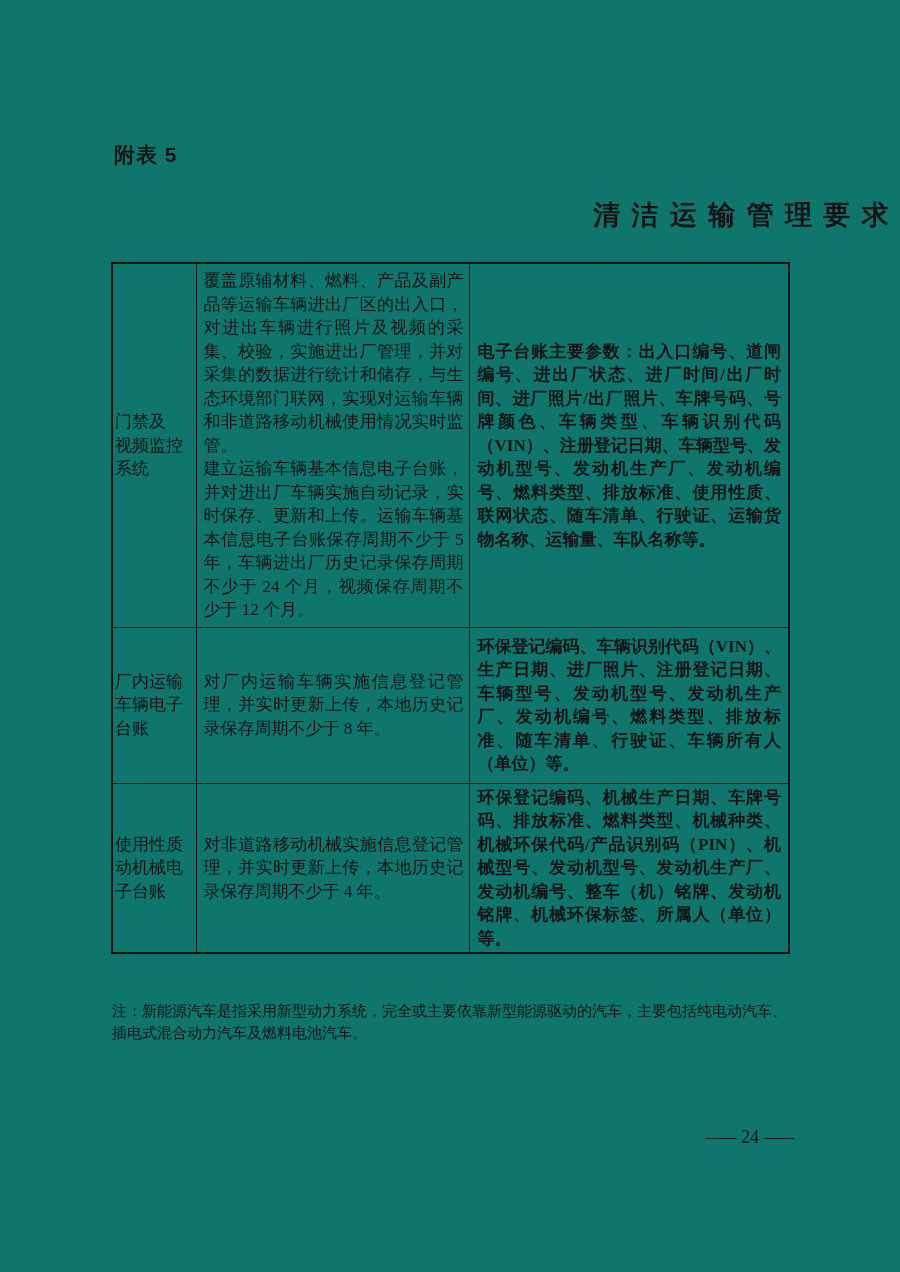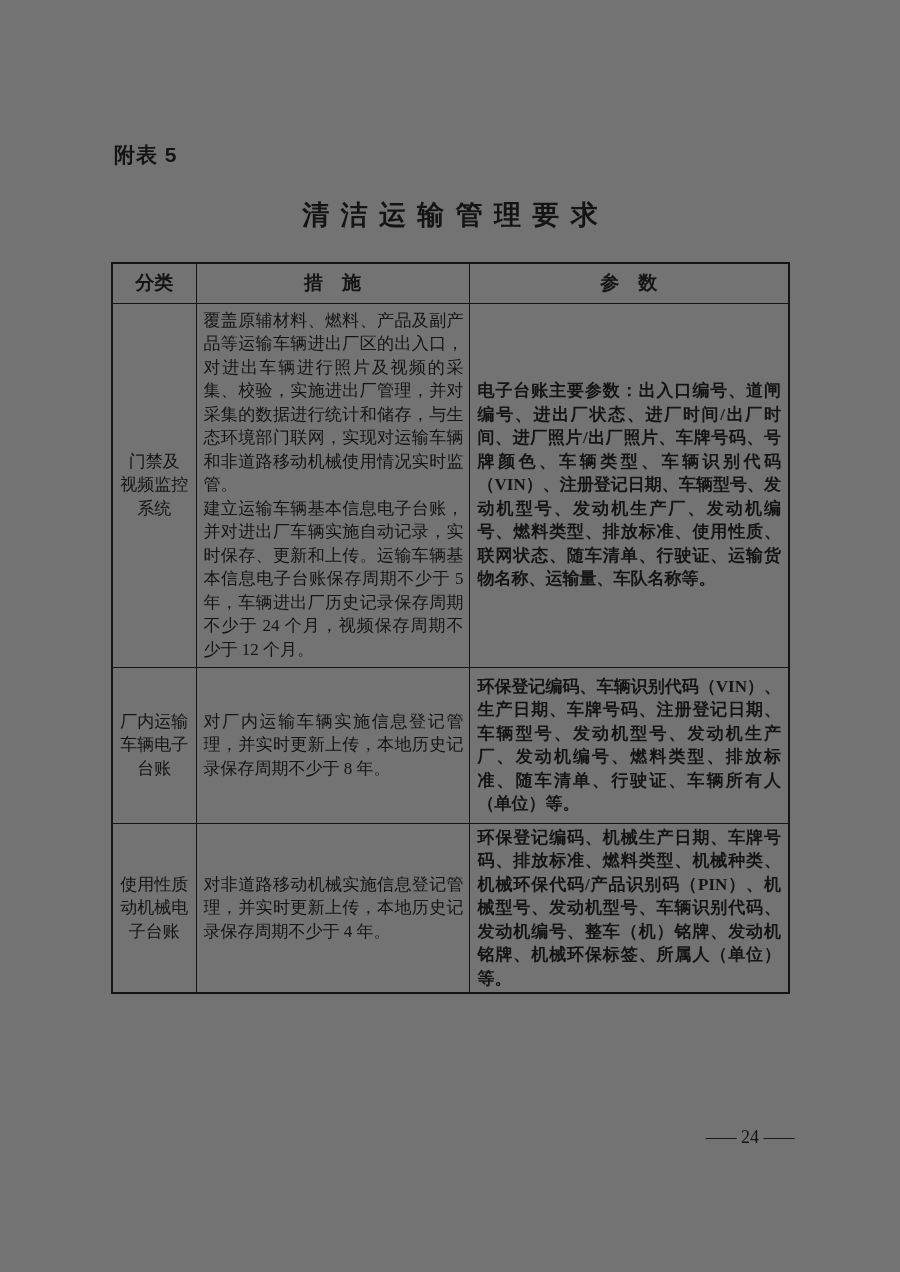"附表 5" .page { background: #737373 -> #0f766e }
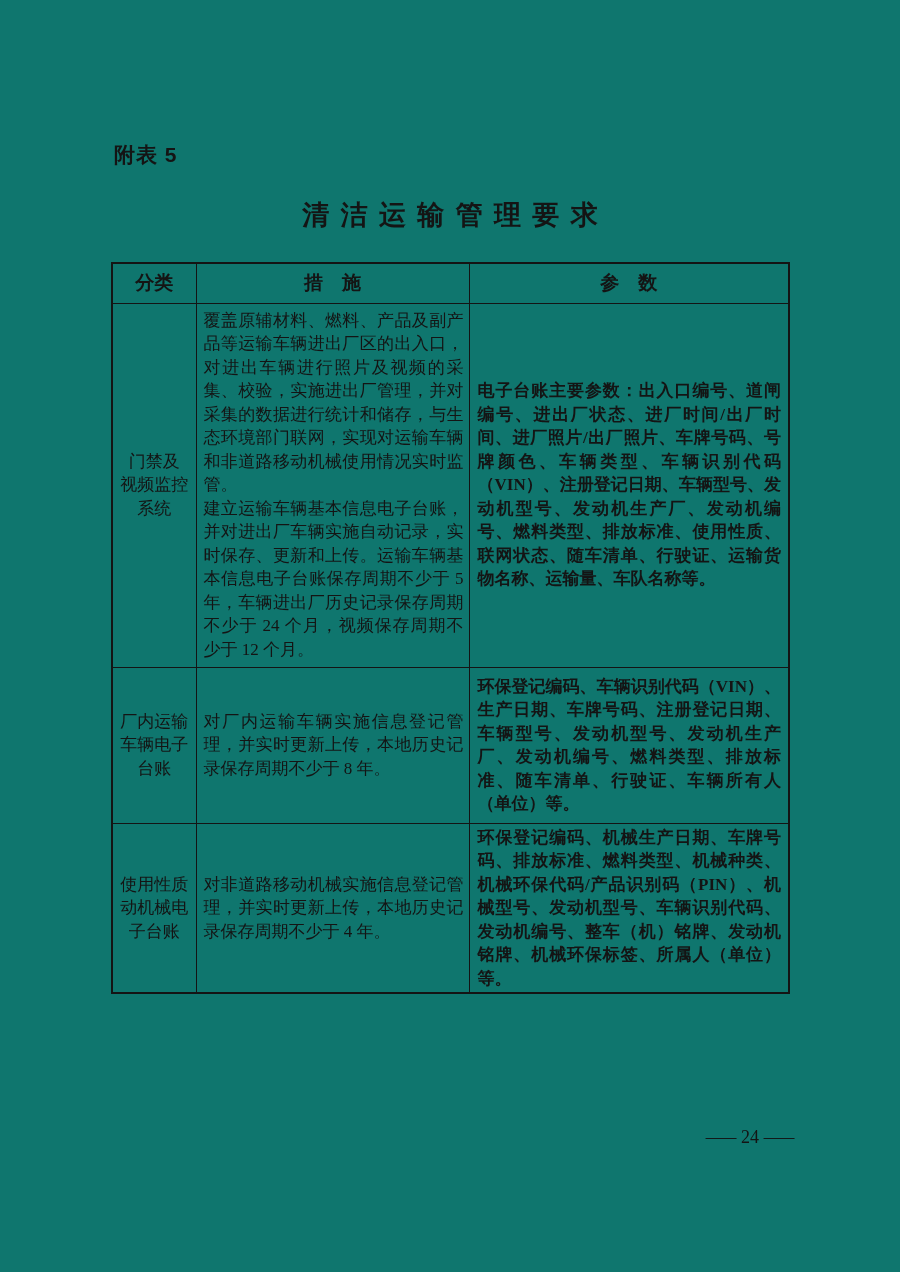"清洁运输管理要求" .doc-title { text-align: center -> right }
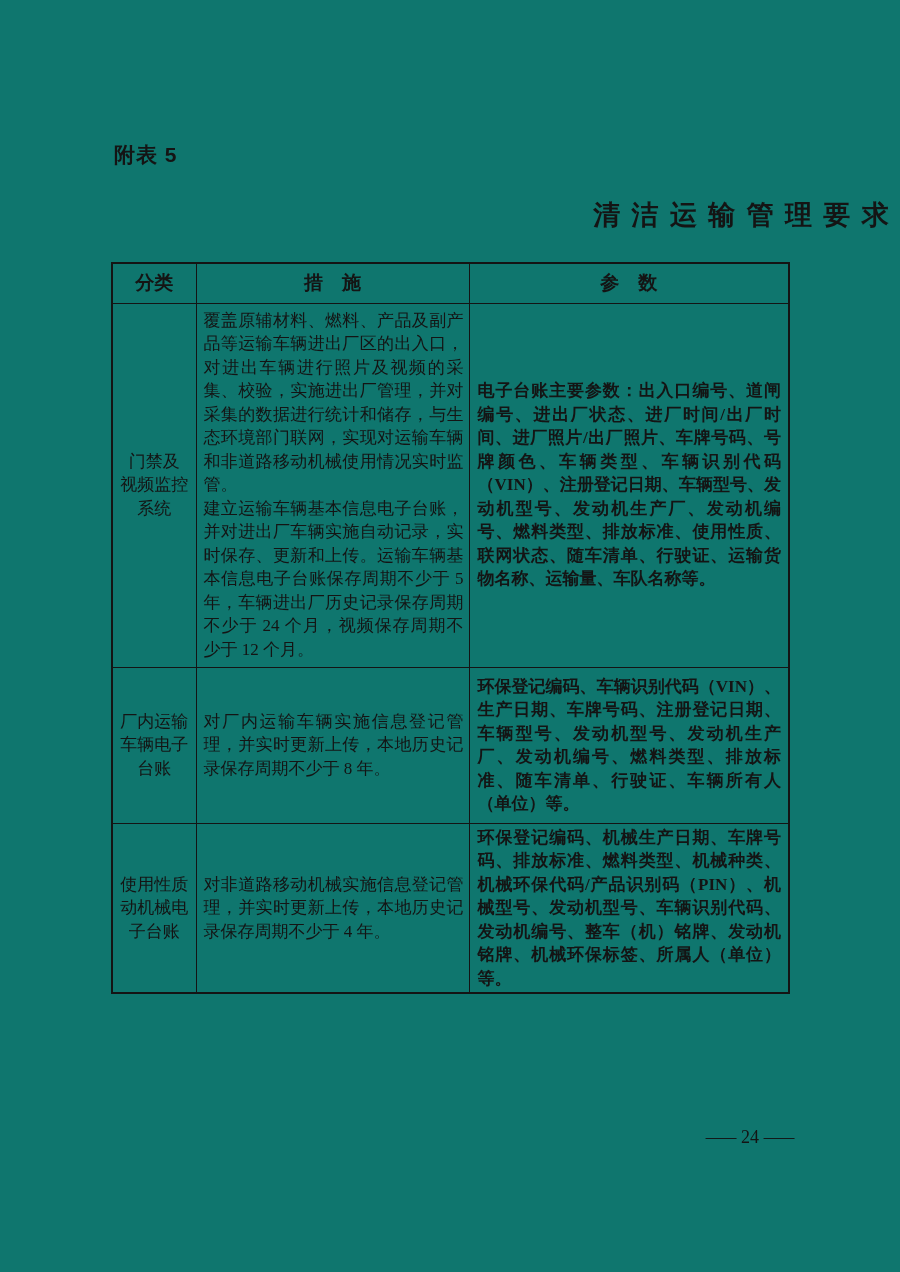"分类" tr.row-header { html: <tr> <th>分类</th> <th>措 施</th> <th>参 数</th> </tr> -> none }
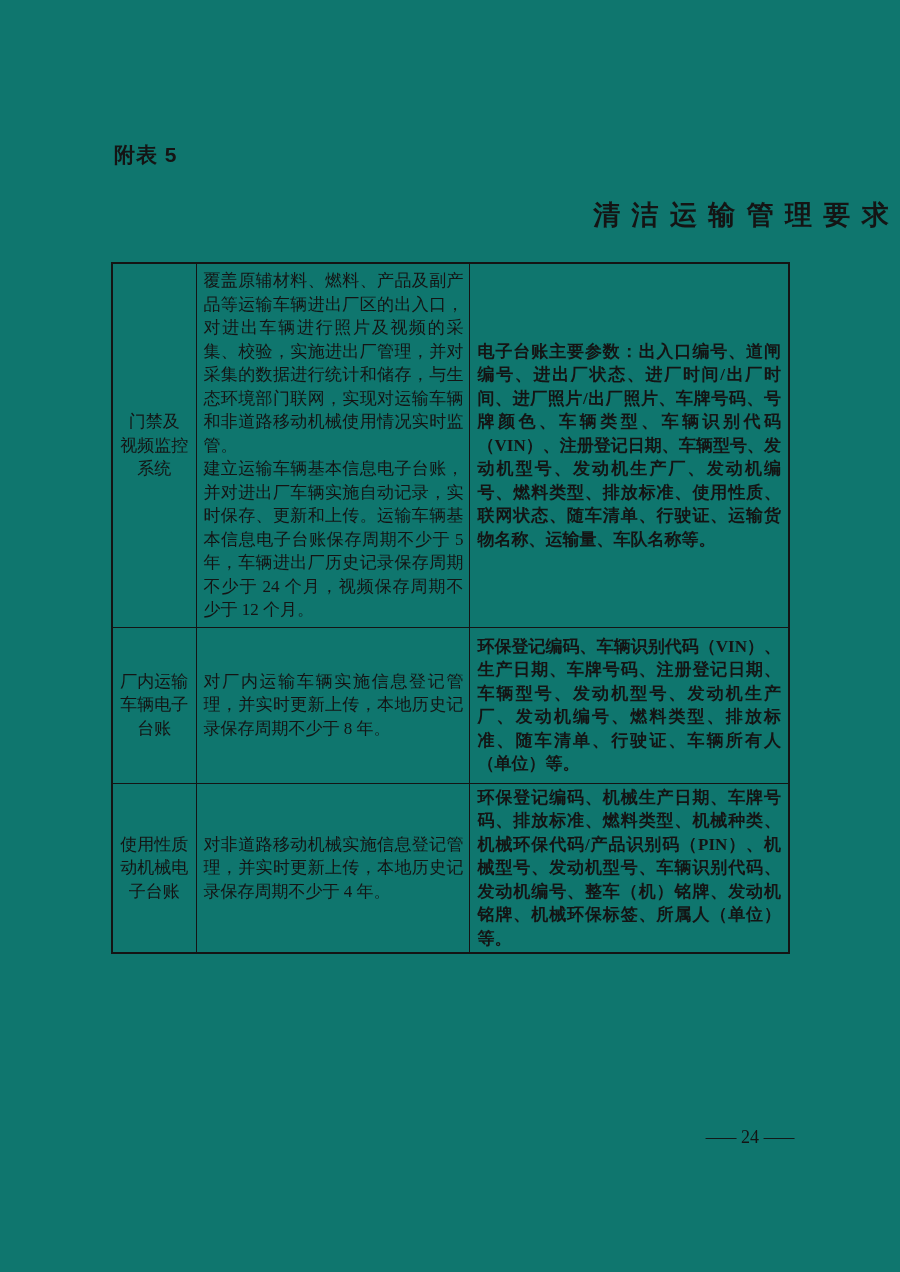"门禁及" td.cat { text-align: center -> none }
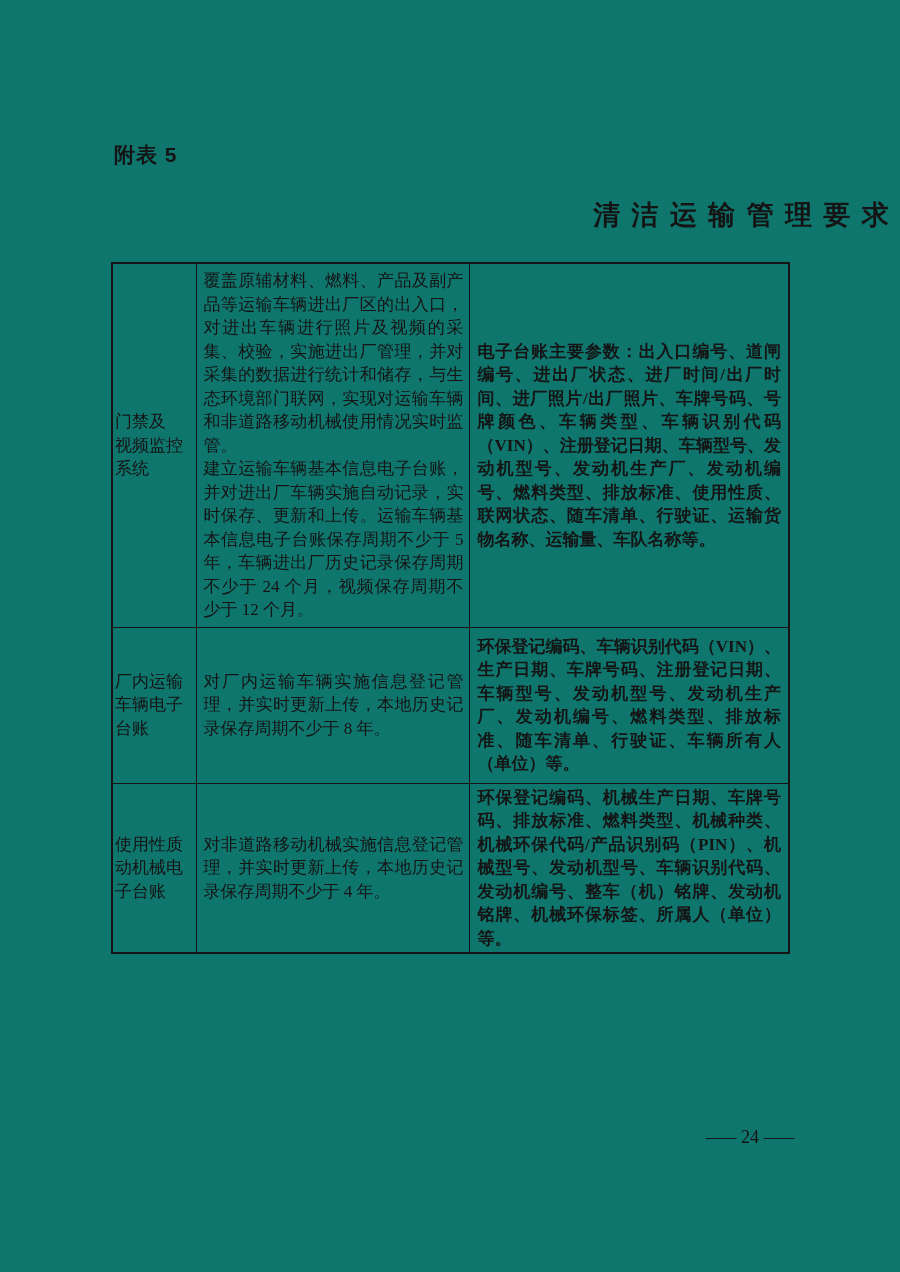"环保登记编码、车辆识别代码（VIN）、生产日期、车牌号码、注册登记日期、车辆型号" td.params { text: 车牌号码 -> 进厂照片 }
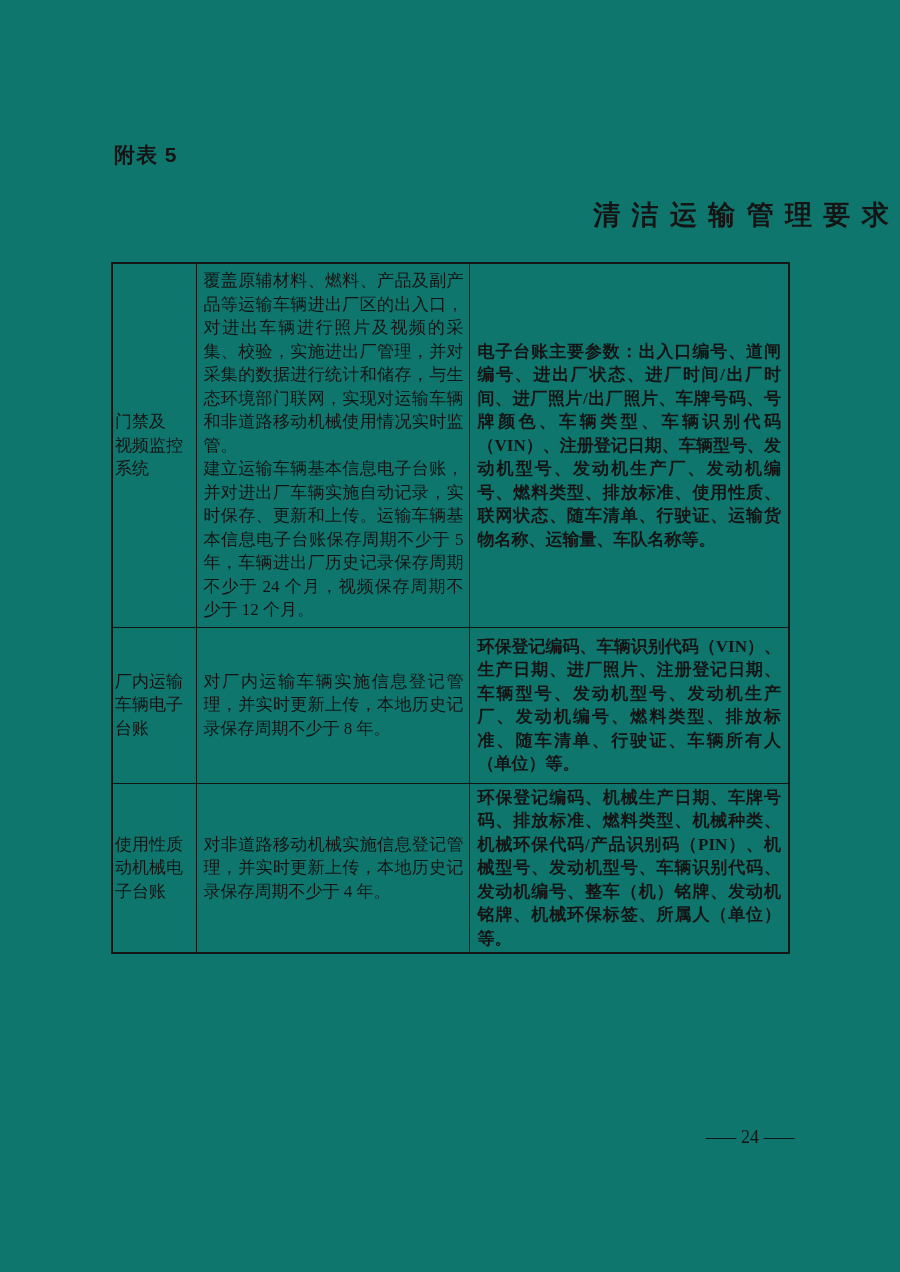"环保登记编码、机械生产日期、车牌号码、排放标准、燃料类型、机械种类、机械环保代码" td.params { text: 车辆识别代码 -> 发动机生产厂 }
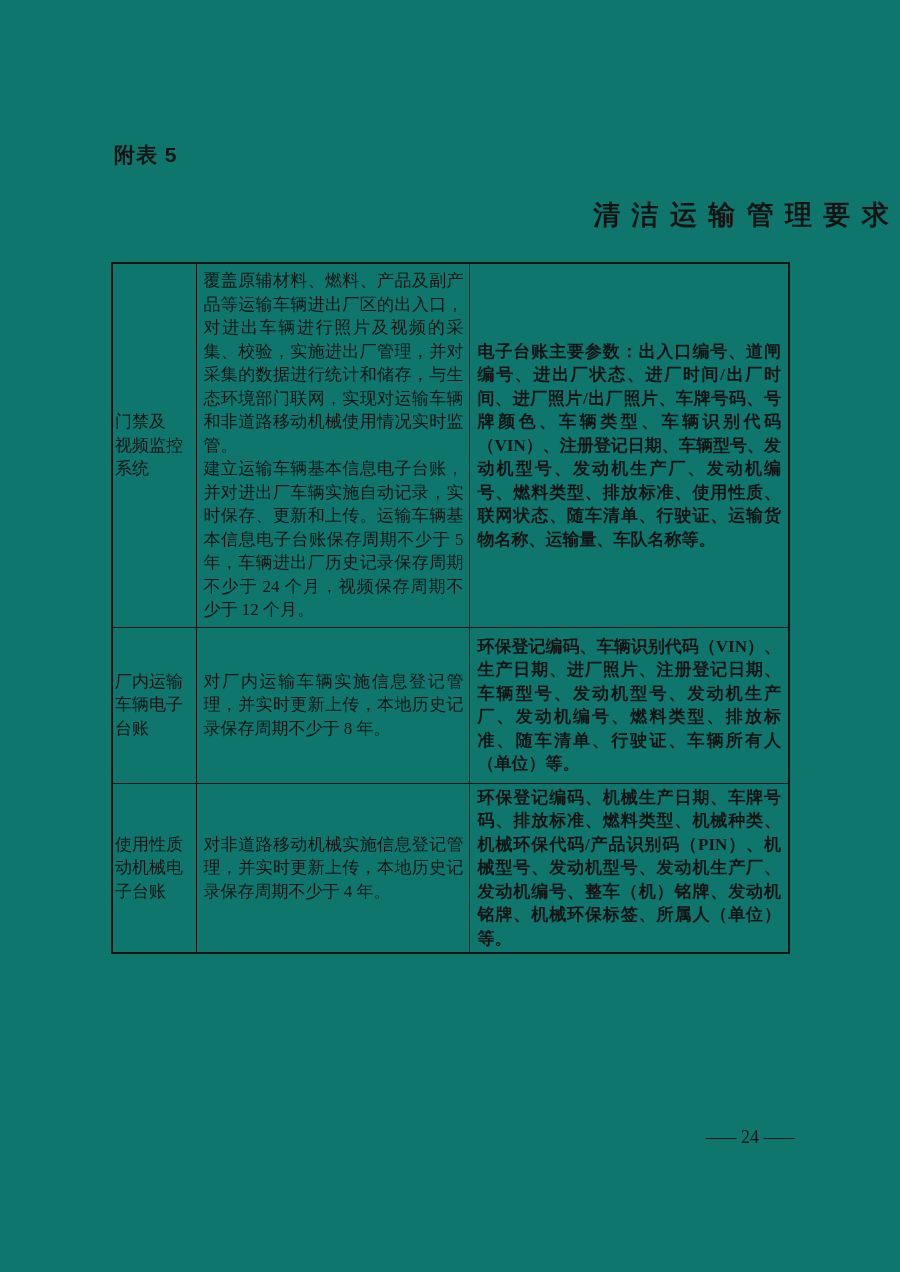"注：新能源汽车是指采用新型动力系统，完全或主要依靠新型能源驱动的汽车，主要包括纯" div.note { html: none -> <div>注：新能源汽车是指采用新型动力系统，完全或主要依靠新型能源驱动的汽车，主要包括纯电动汽车、 插电式混合动力汽车及燃料电池汽车。</div> }
